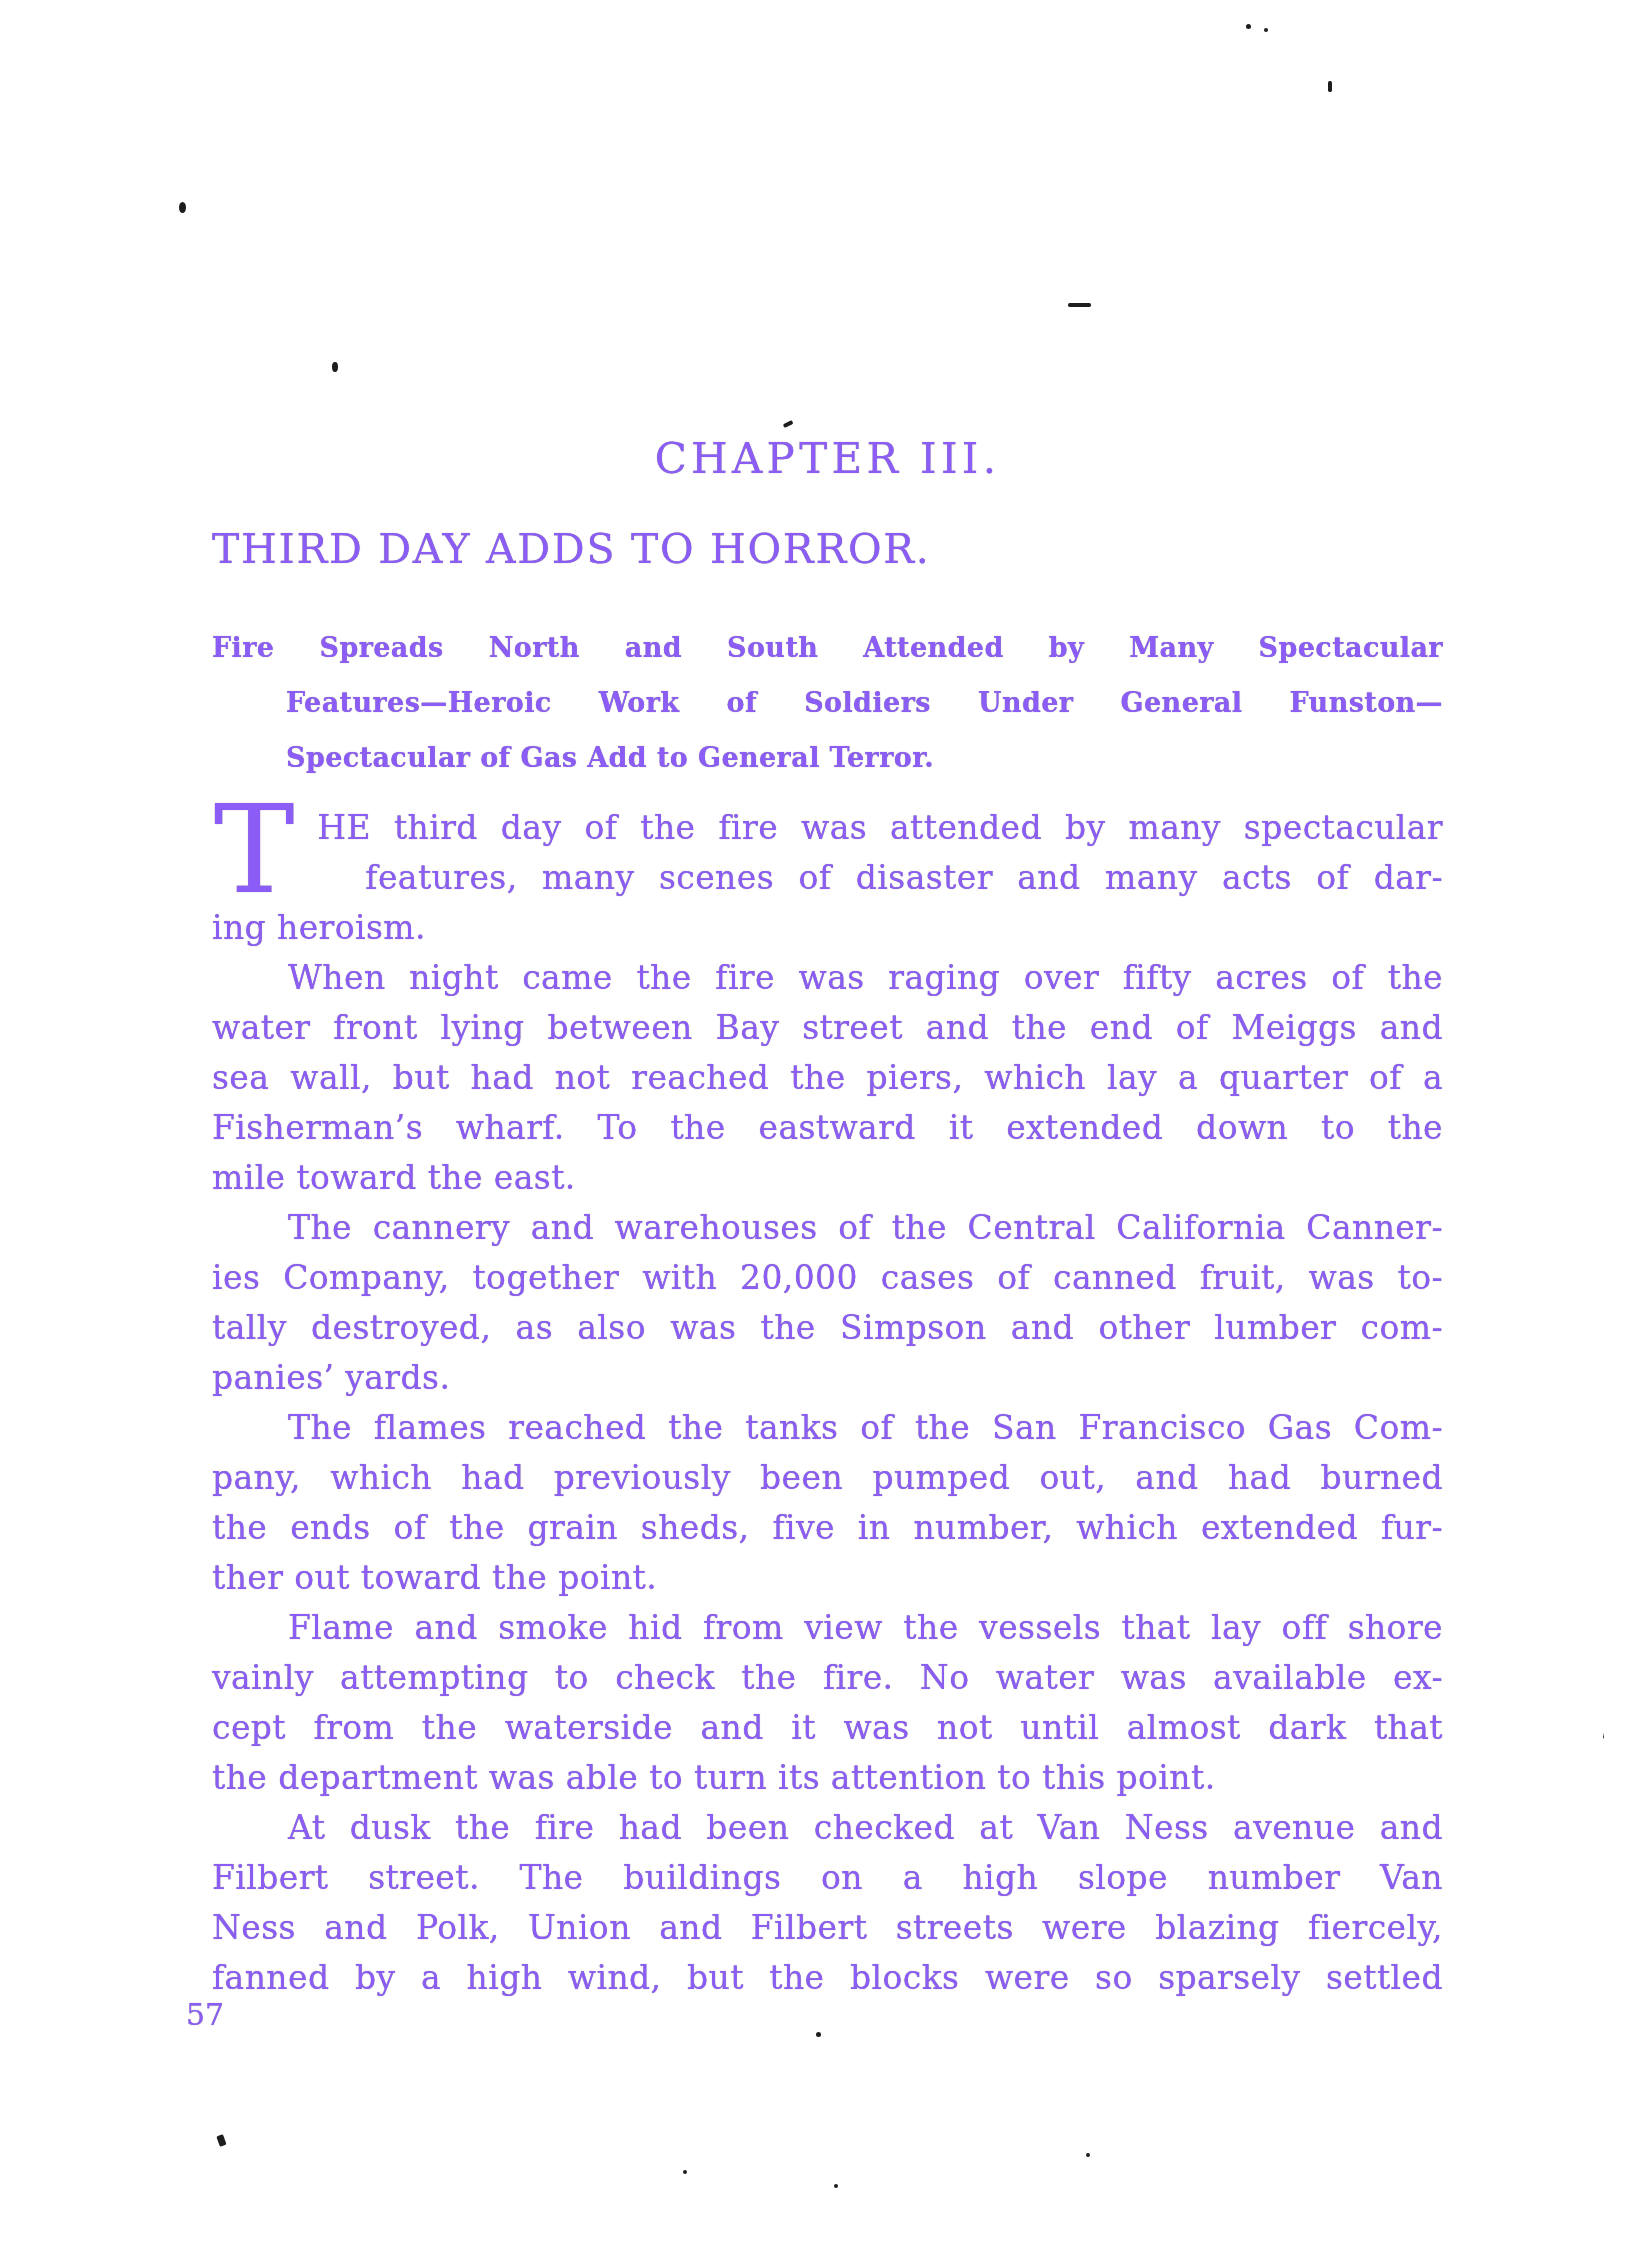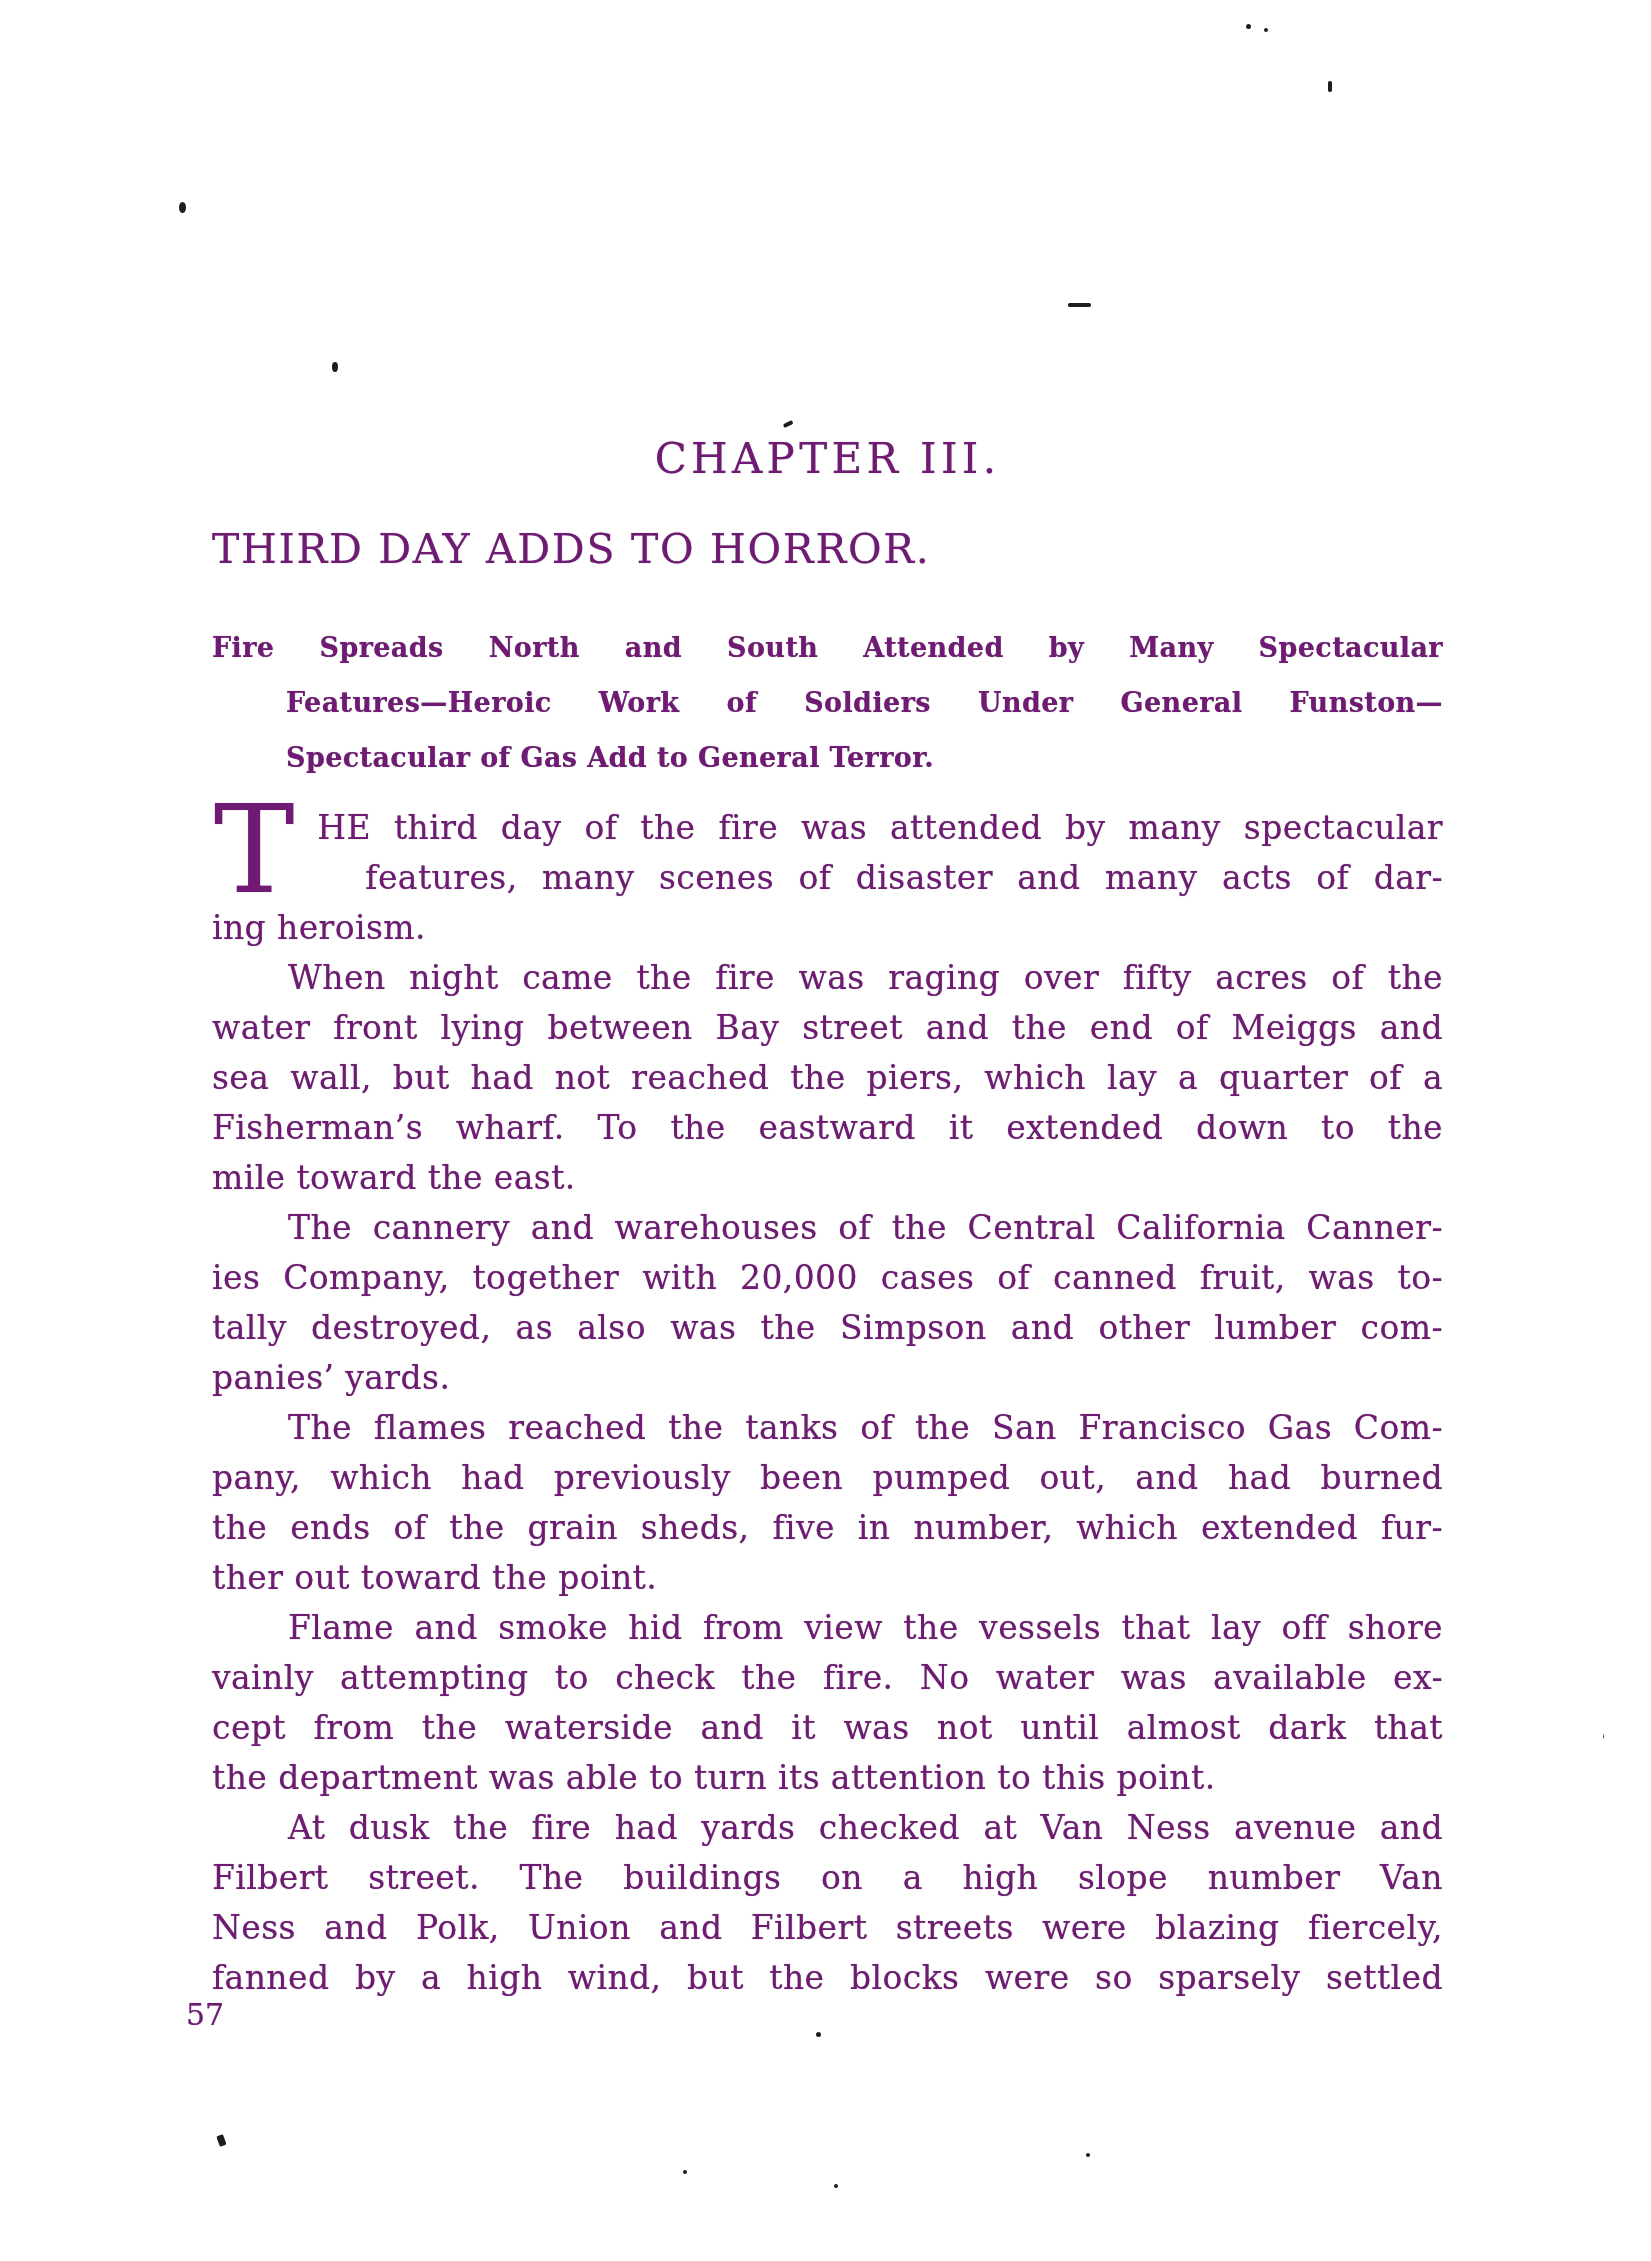"CHAPTER III." .page { color: #701a75 -> #8b5cf6 }
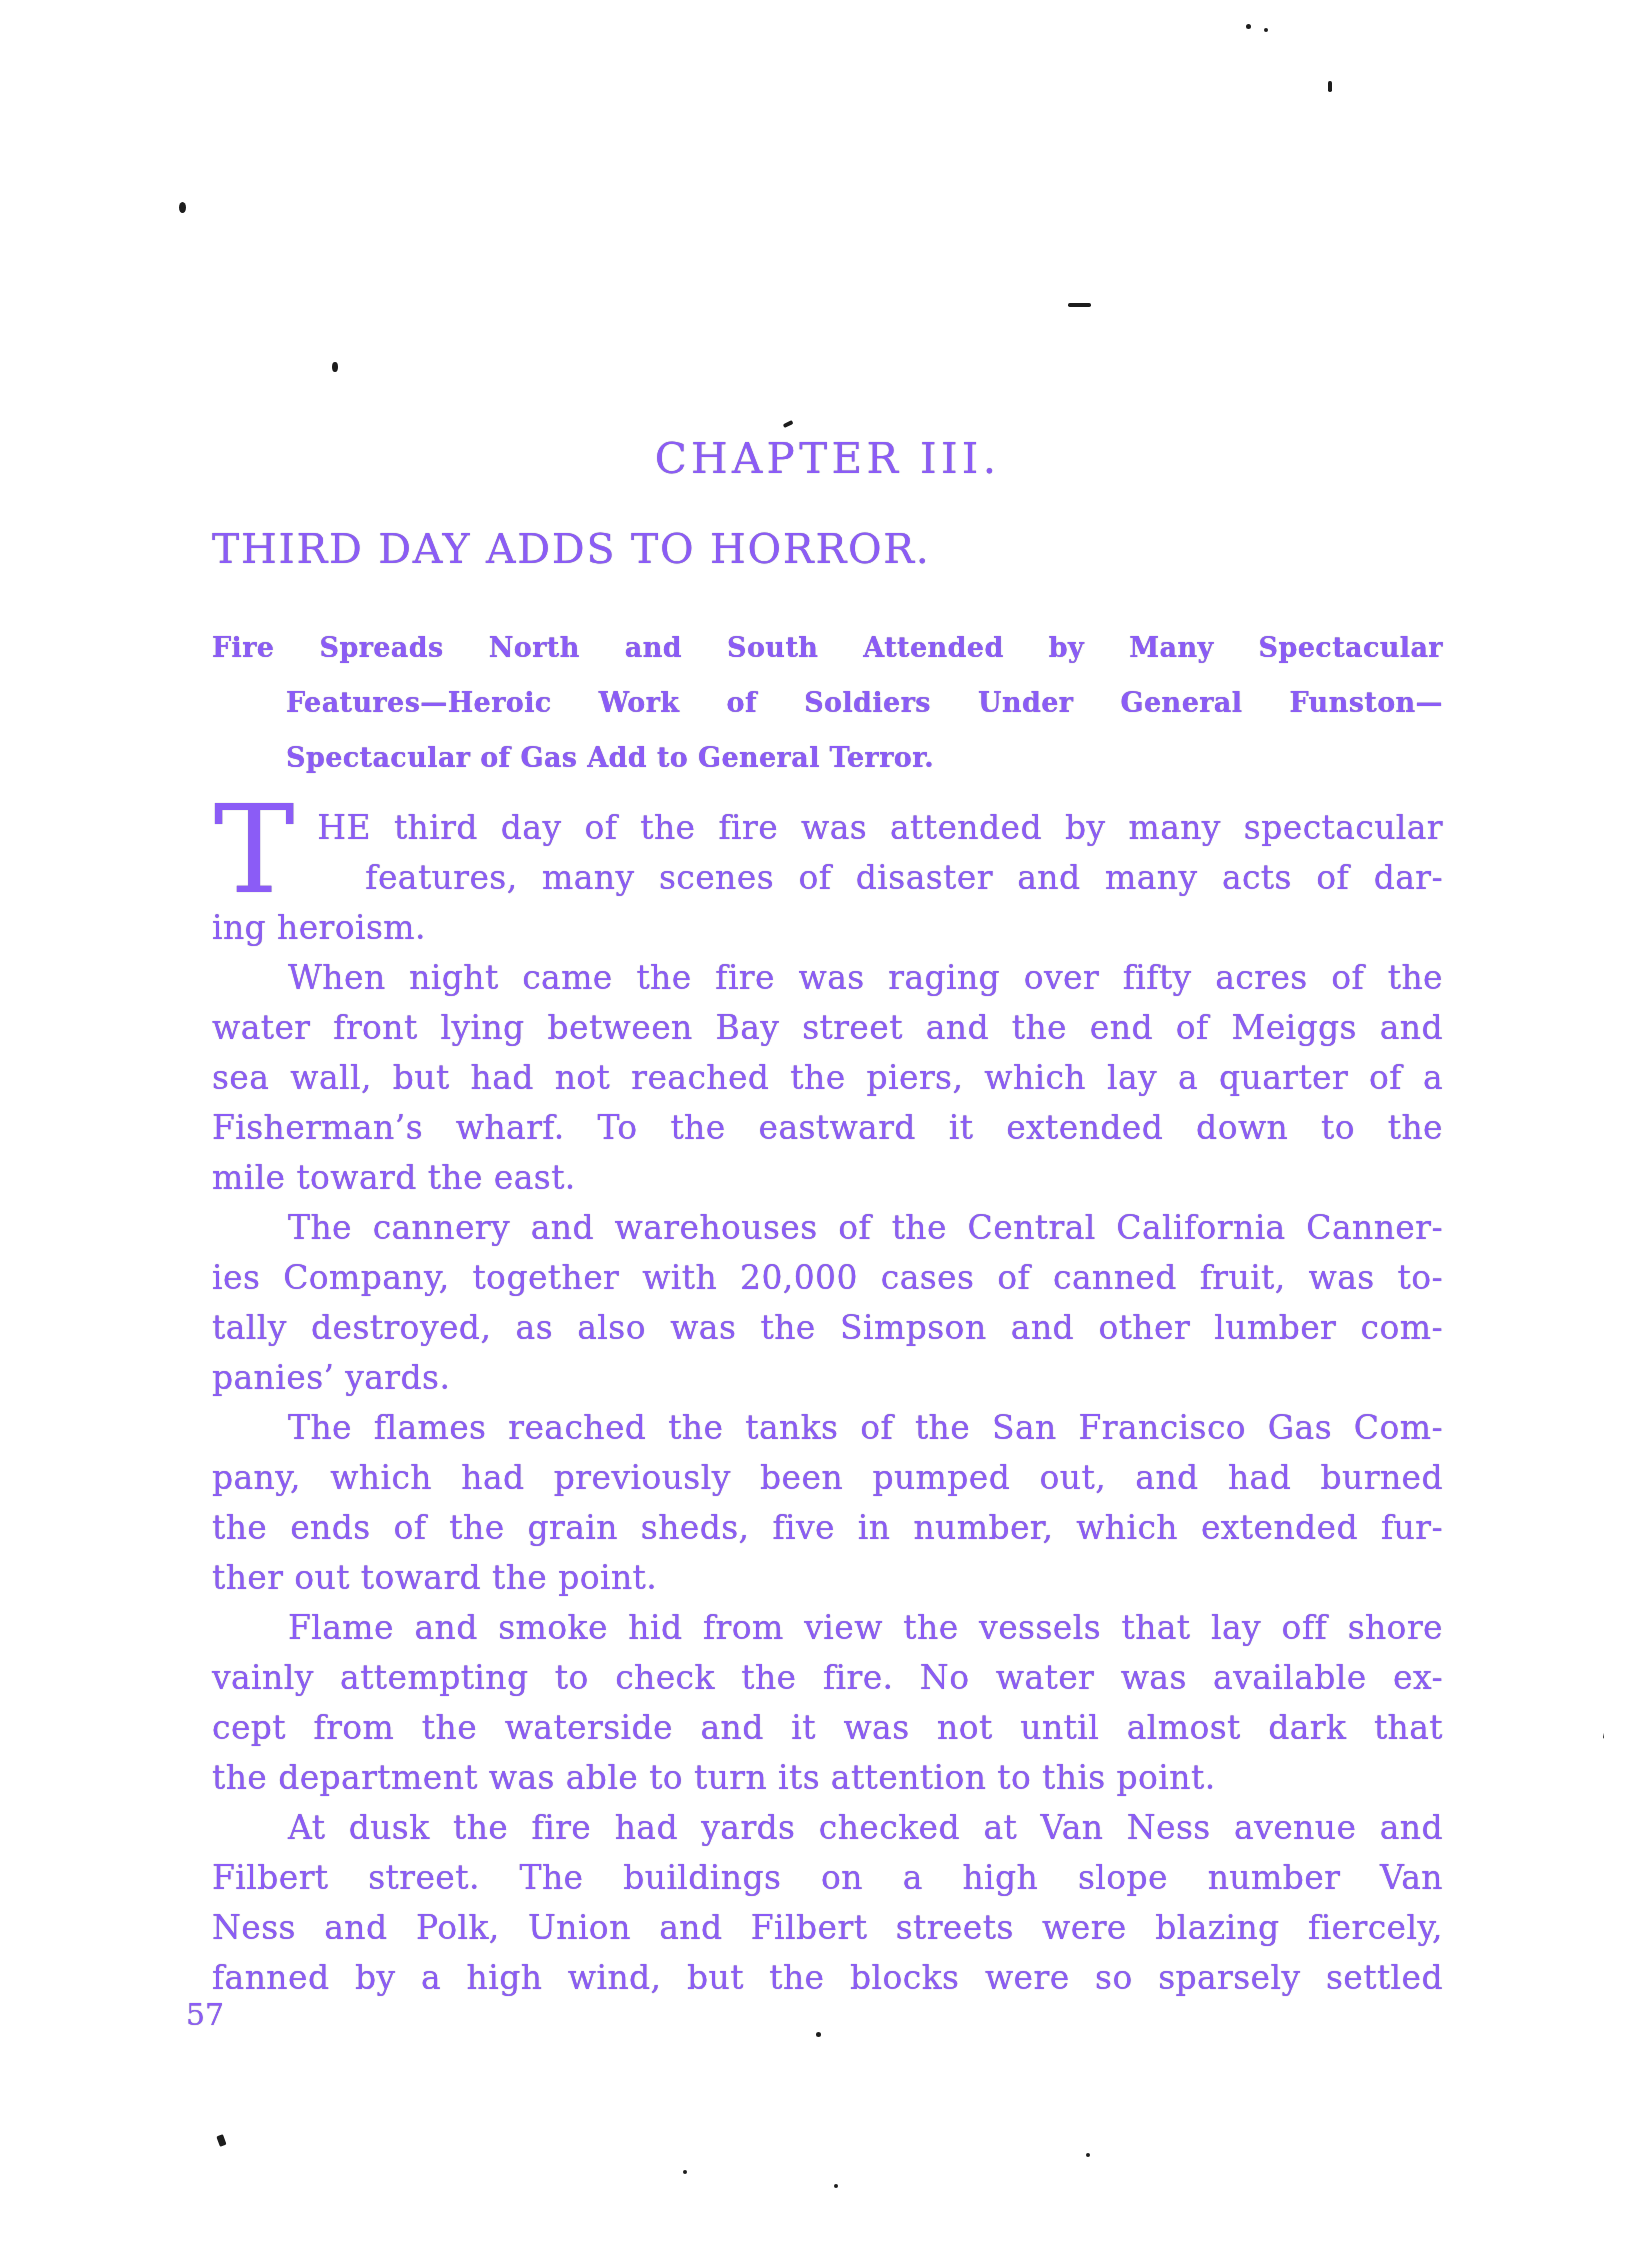"At dusk the fire had" div.bline { text: yards -> been }
